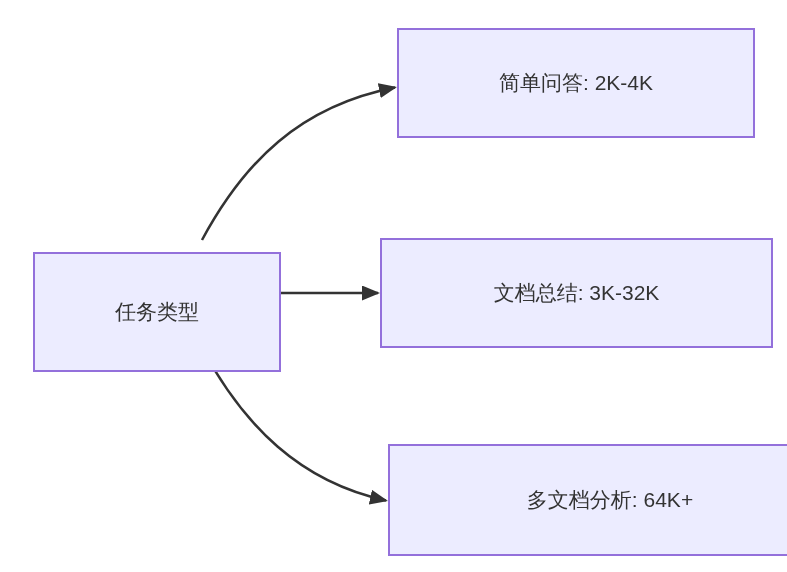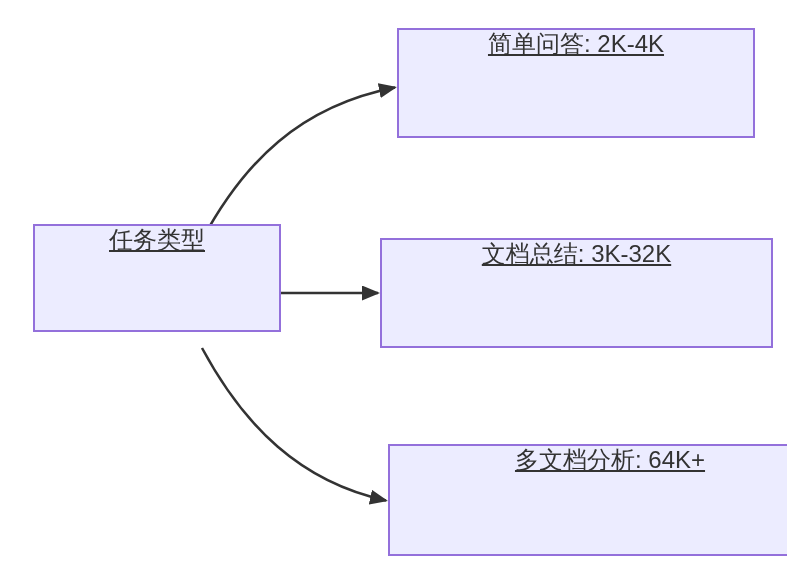"简单问答: 2K-4K" .node { align-items: none -> center; font-size: 24px -> 21px; text-decoration: underline -> none }
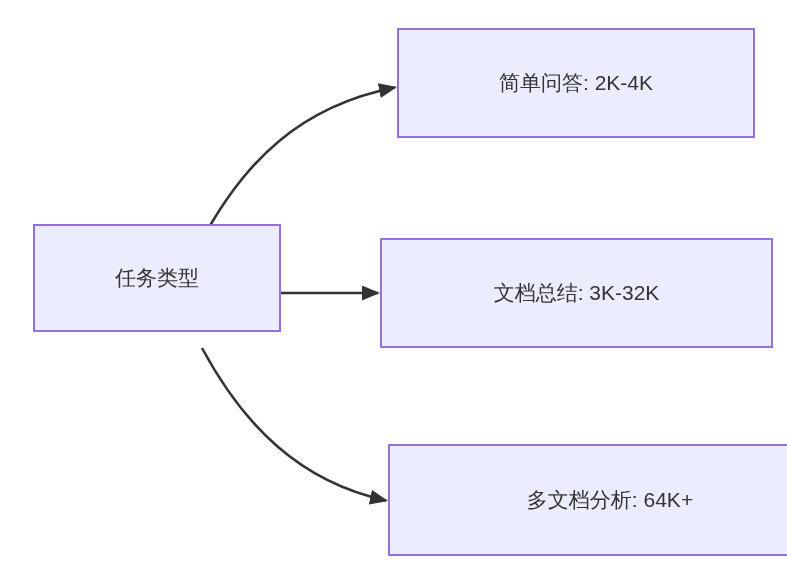"任务类型" .node-root { height: 108px -> 120px; top: 224px -> 252px }
